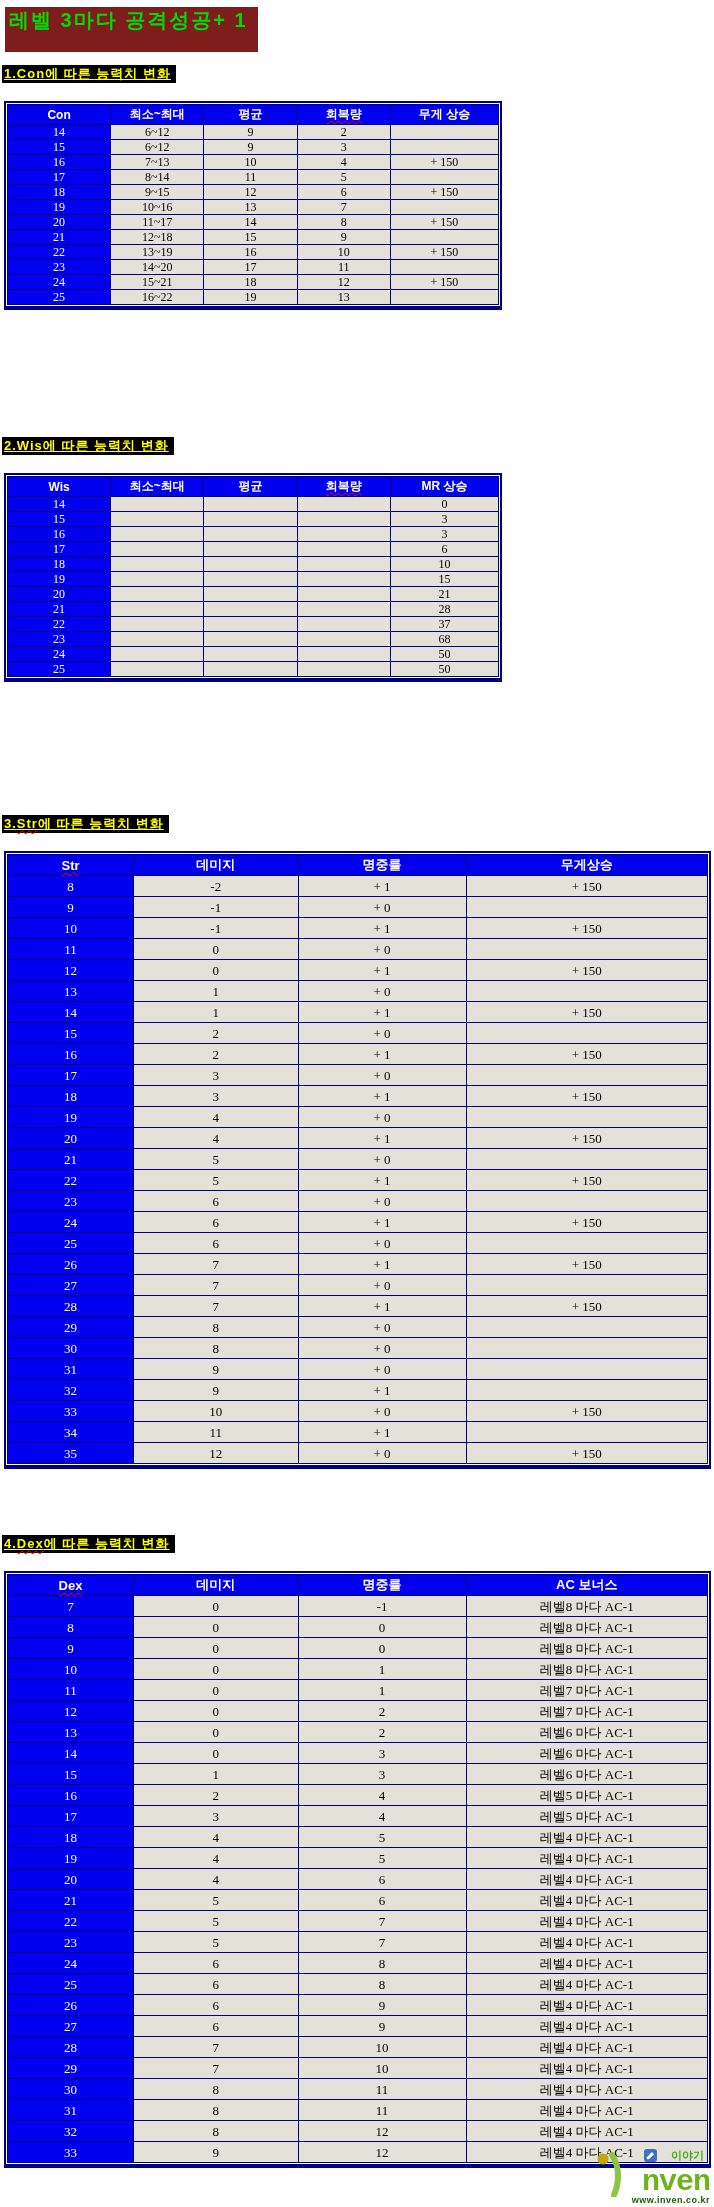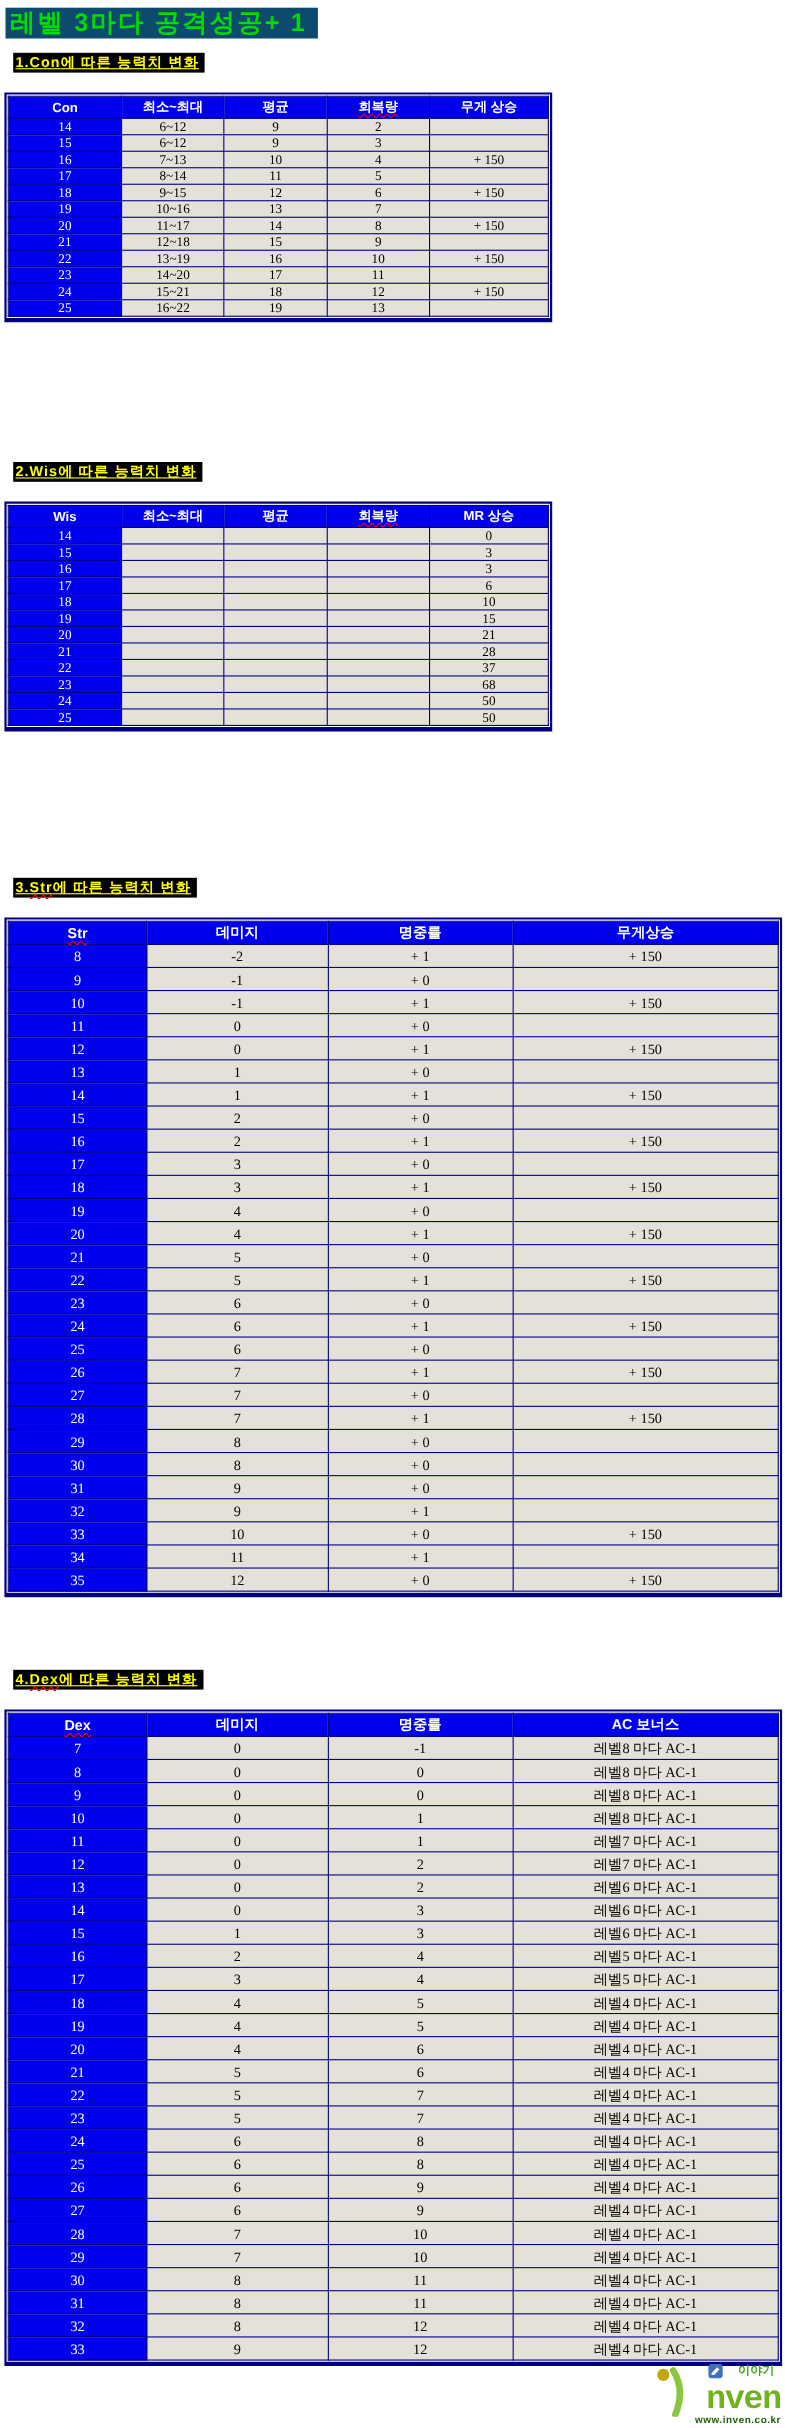"레벨 3마다 공격성공+ 1" .banner-line { background: #0c4a6e -> #7f1d1d; font-size: 23px -> 20px; padding: 2px 10px 3px 4px -> 2px 10px 20px 4px }
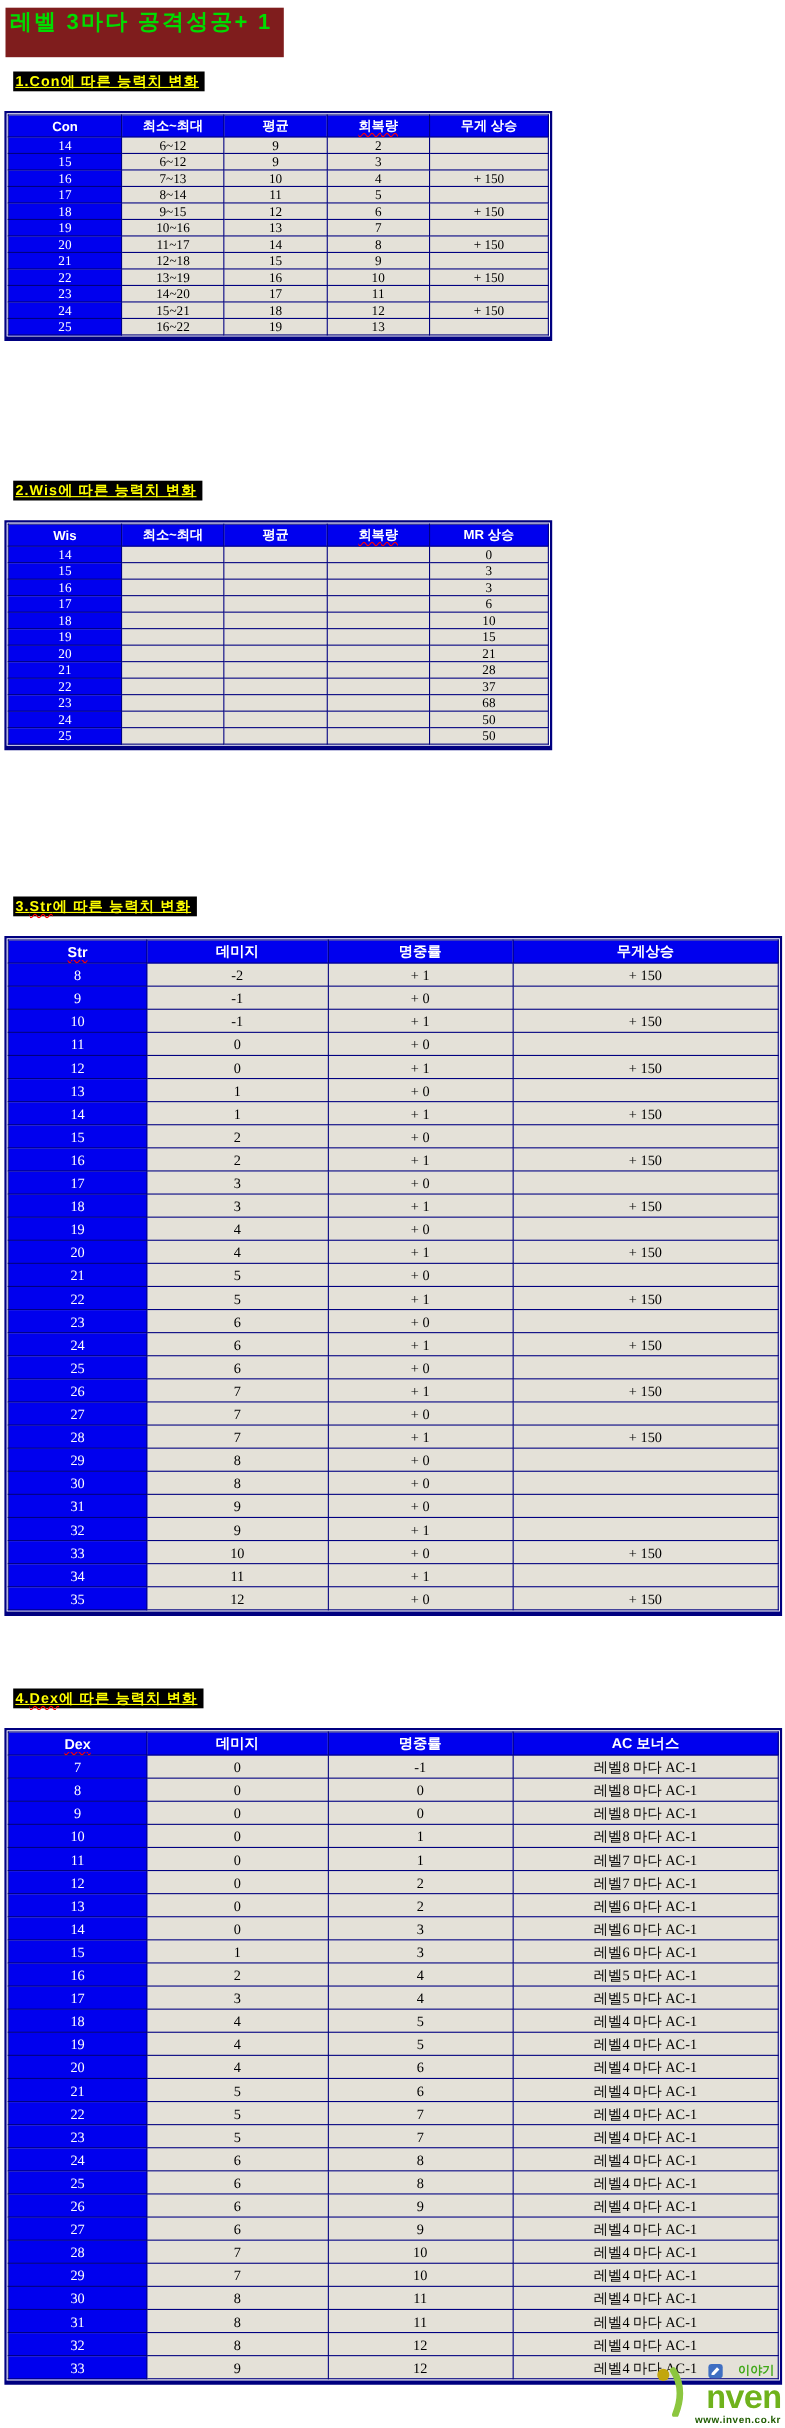"1. Con 에 따른 능력치" .sec-title { margin: 0 0 0 12px -> 0 0 0 2px }
